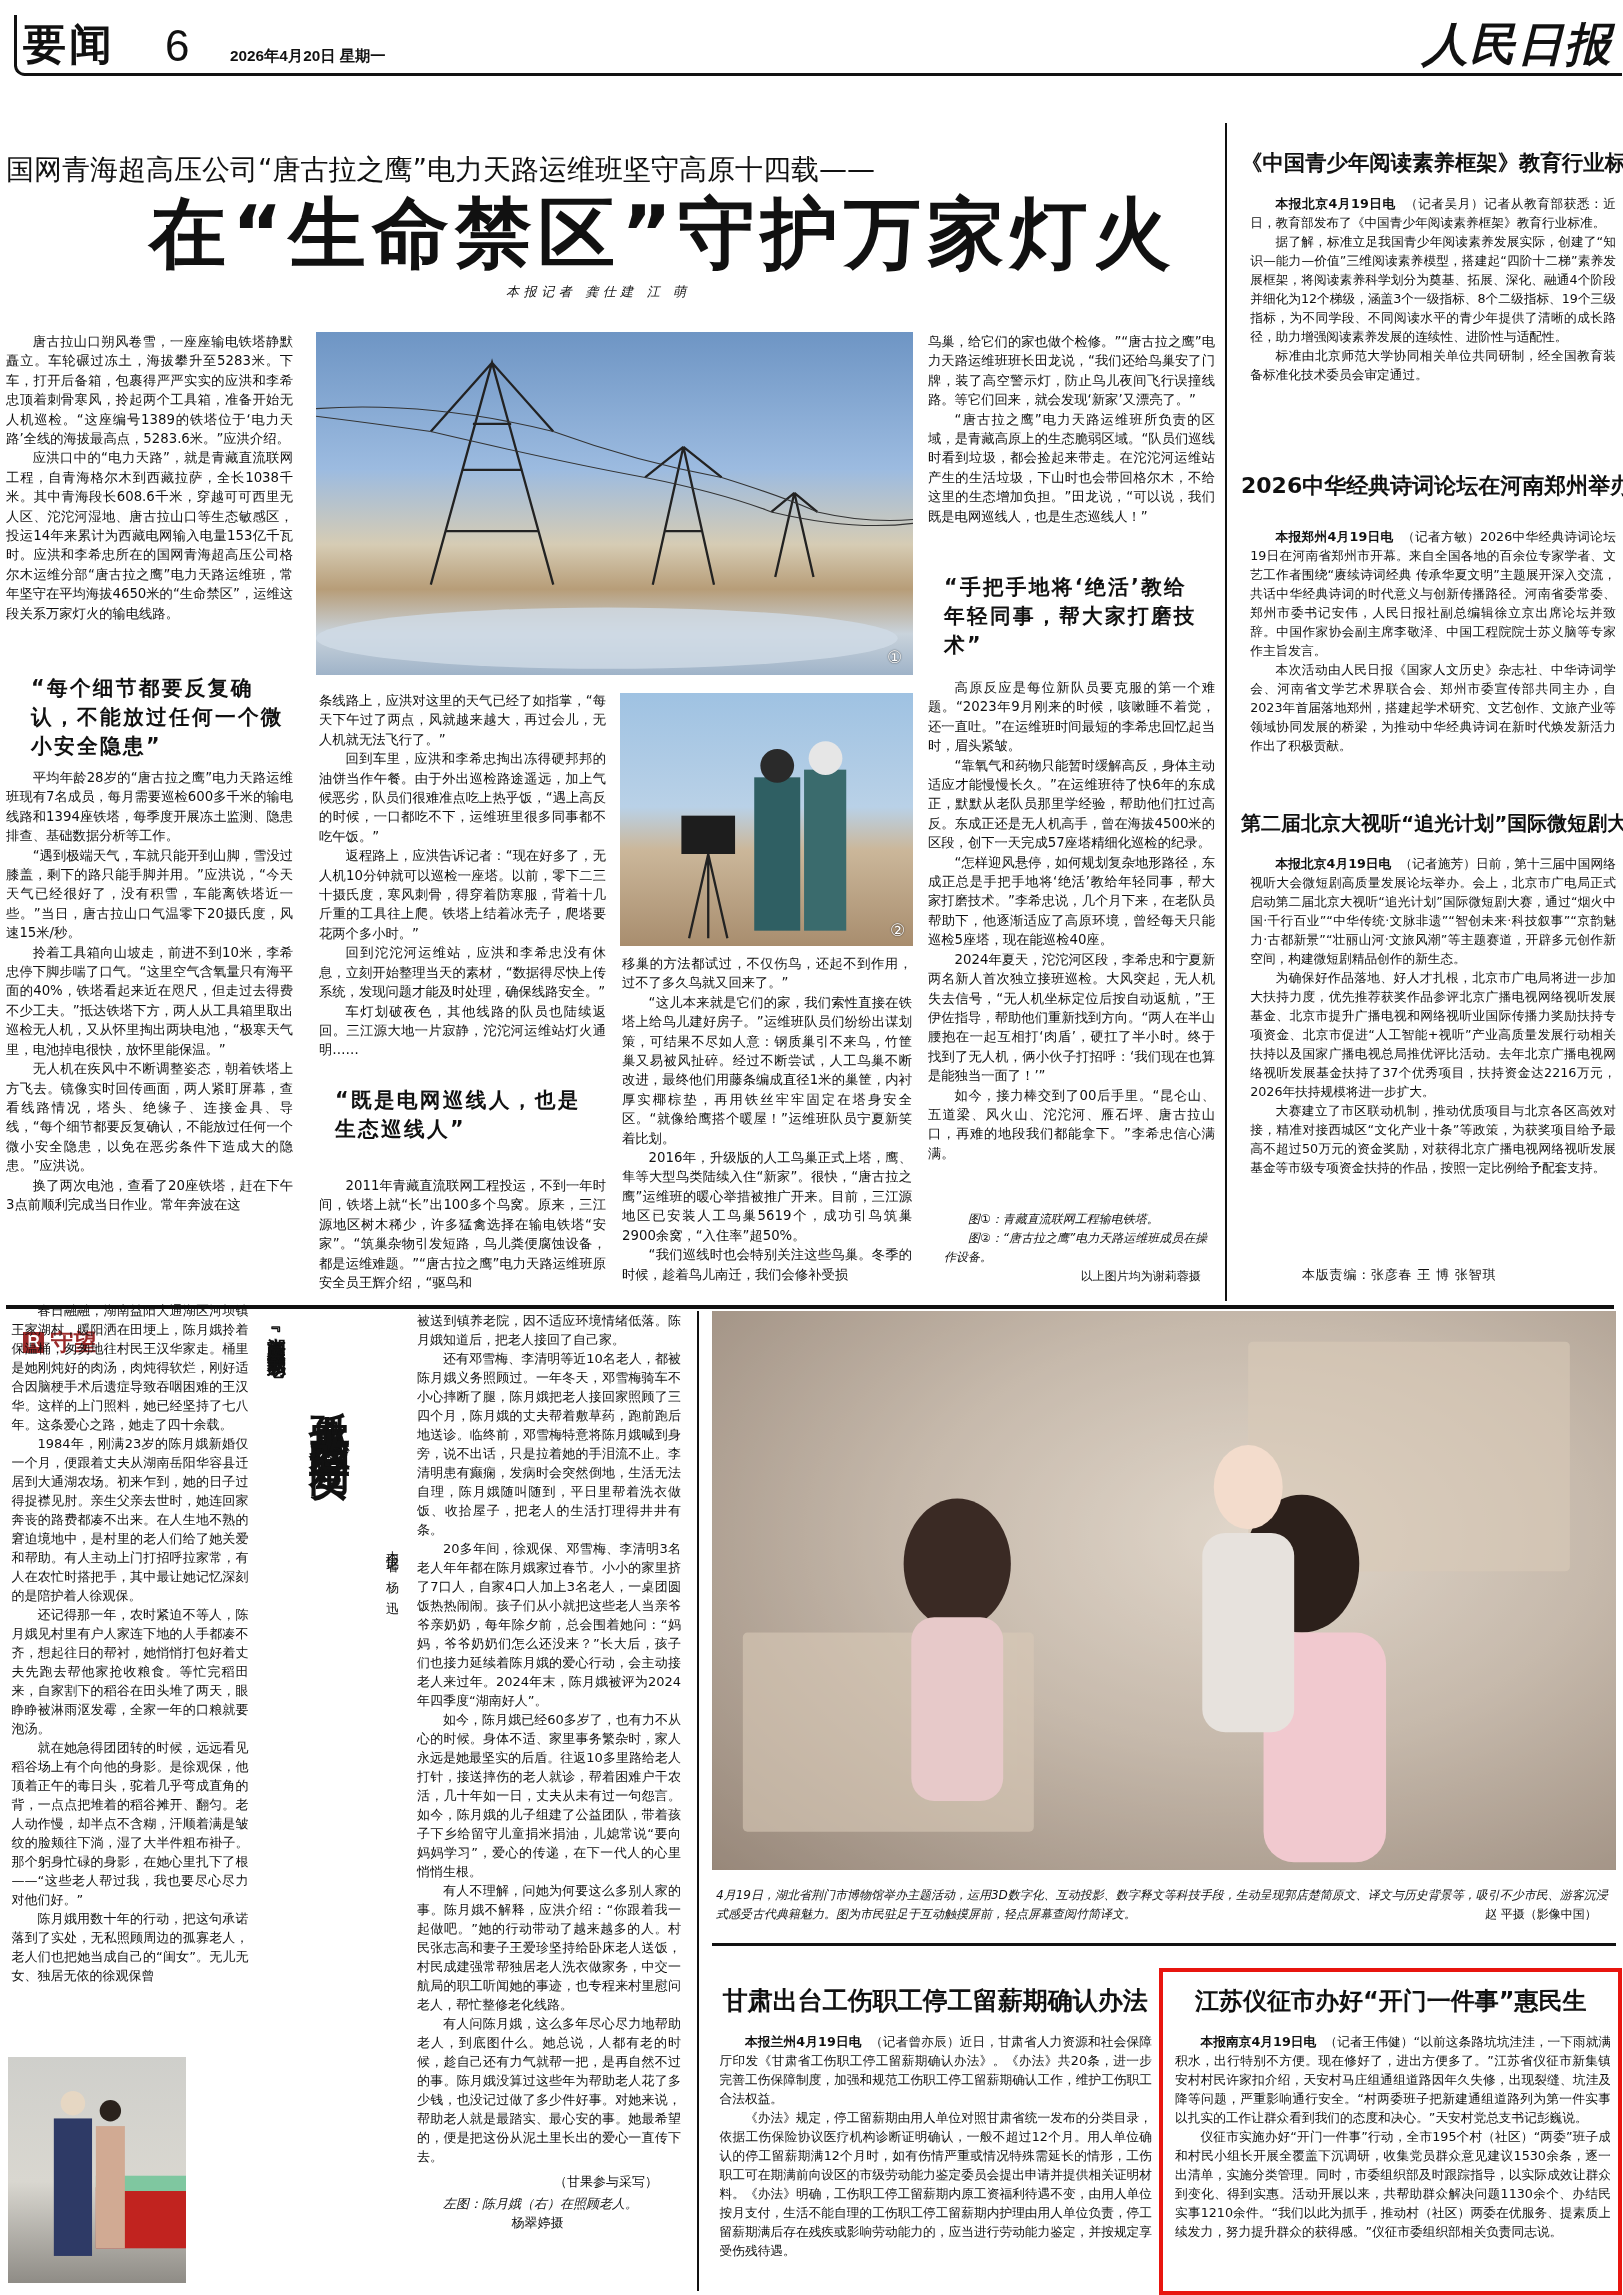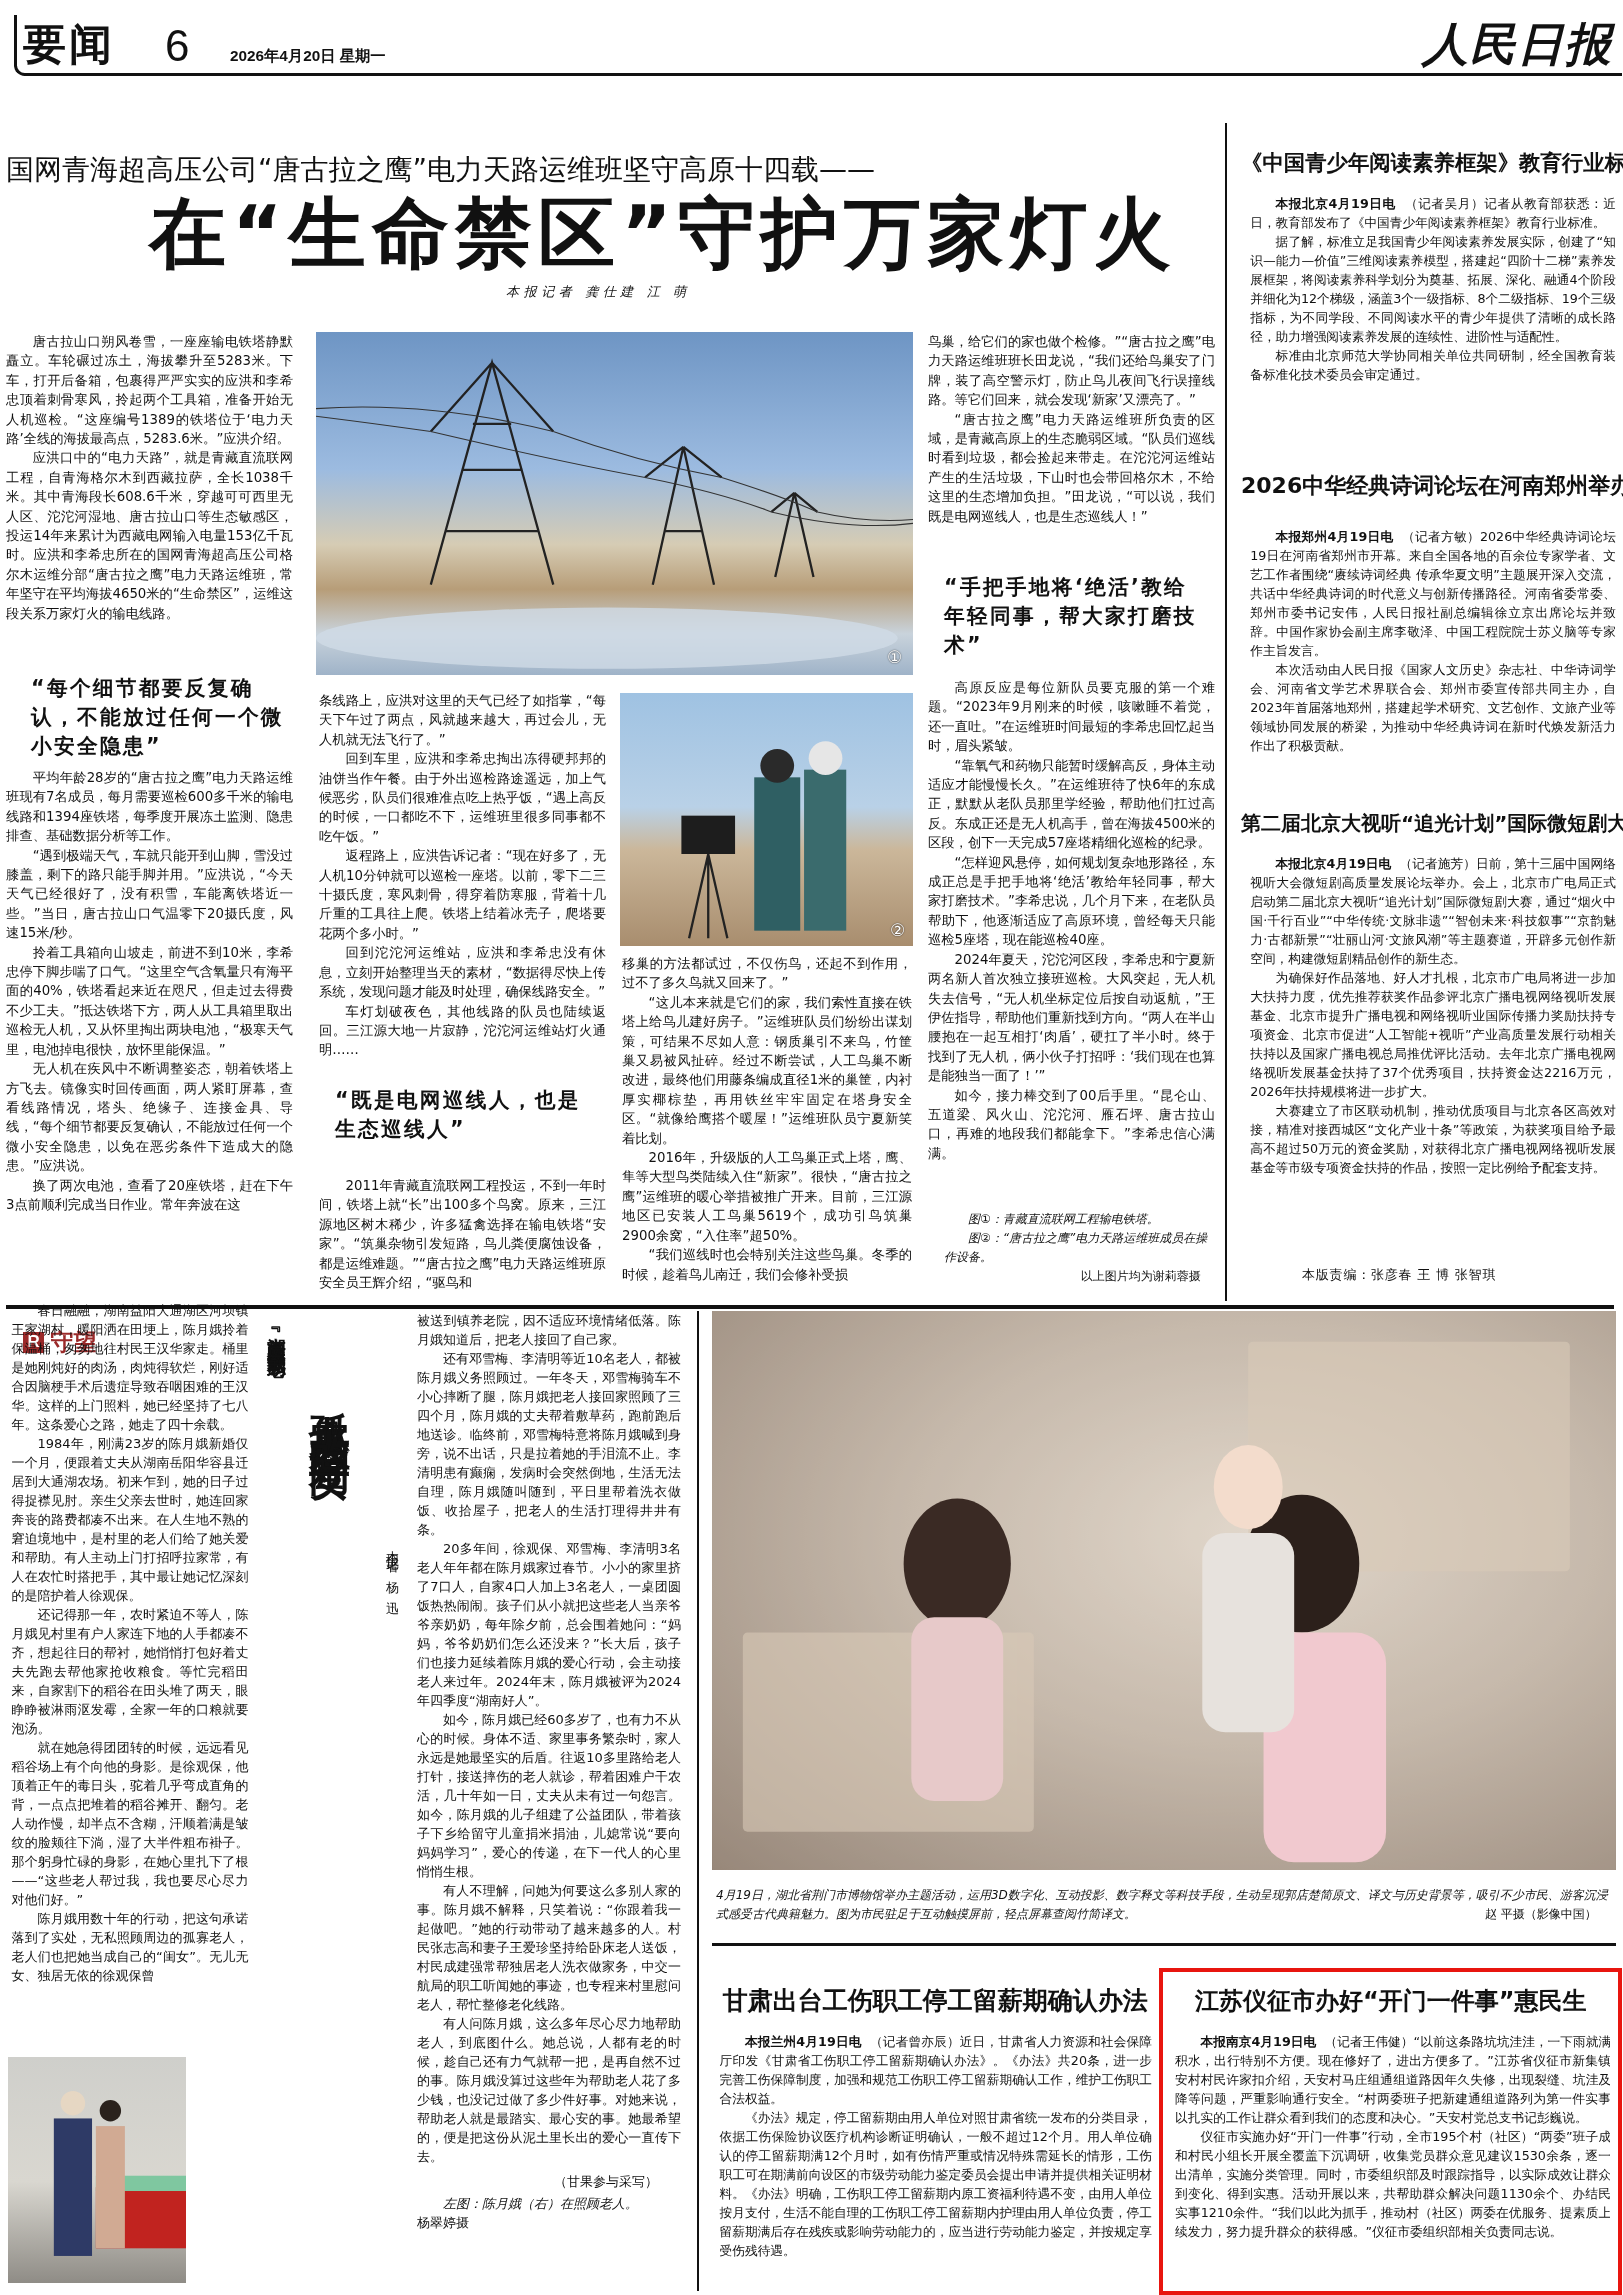"有人不理解，问她为何要这么多别人家的事。陈月娥不解释，只笑着说：“你跟着我一起做" p { text: 只笑着说 -> 应洪介绍 }
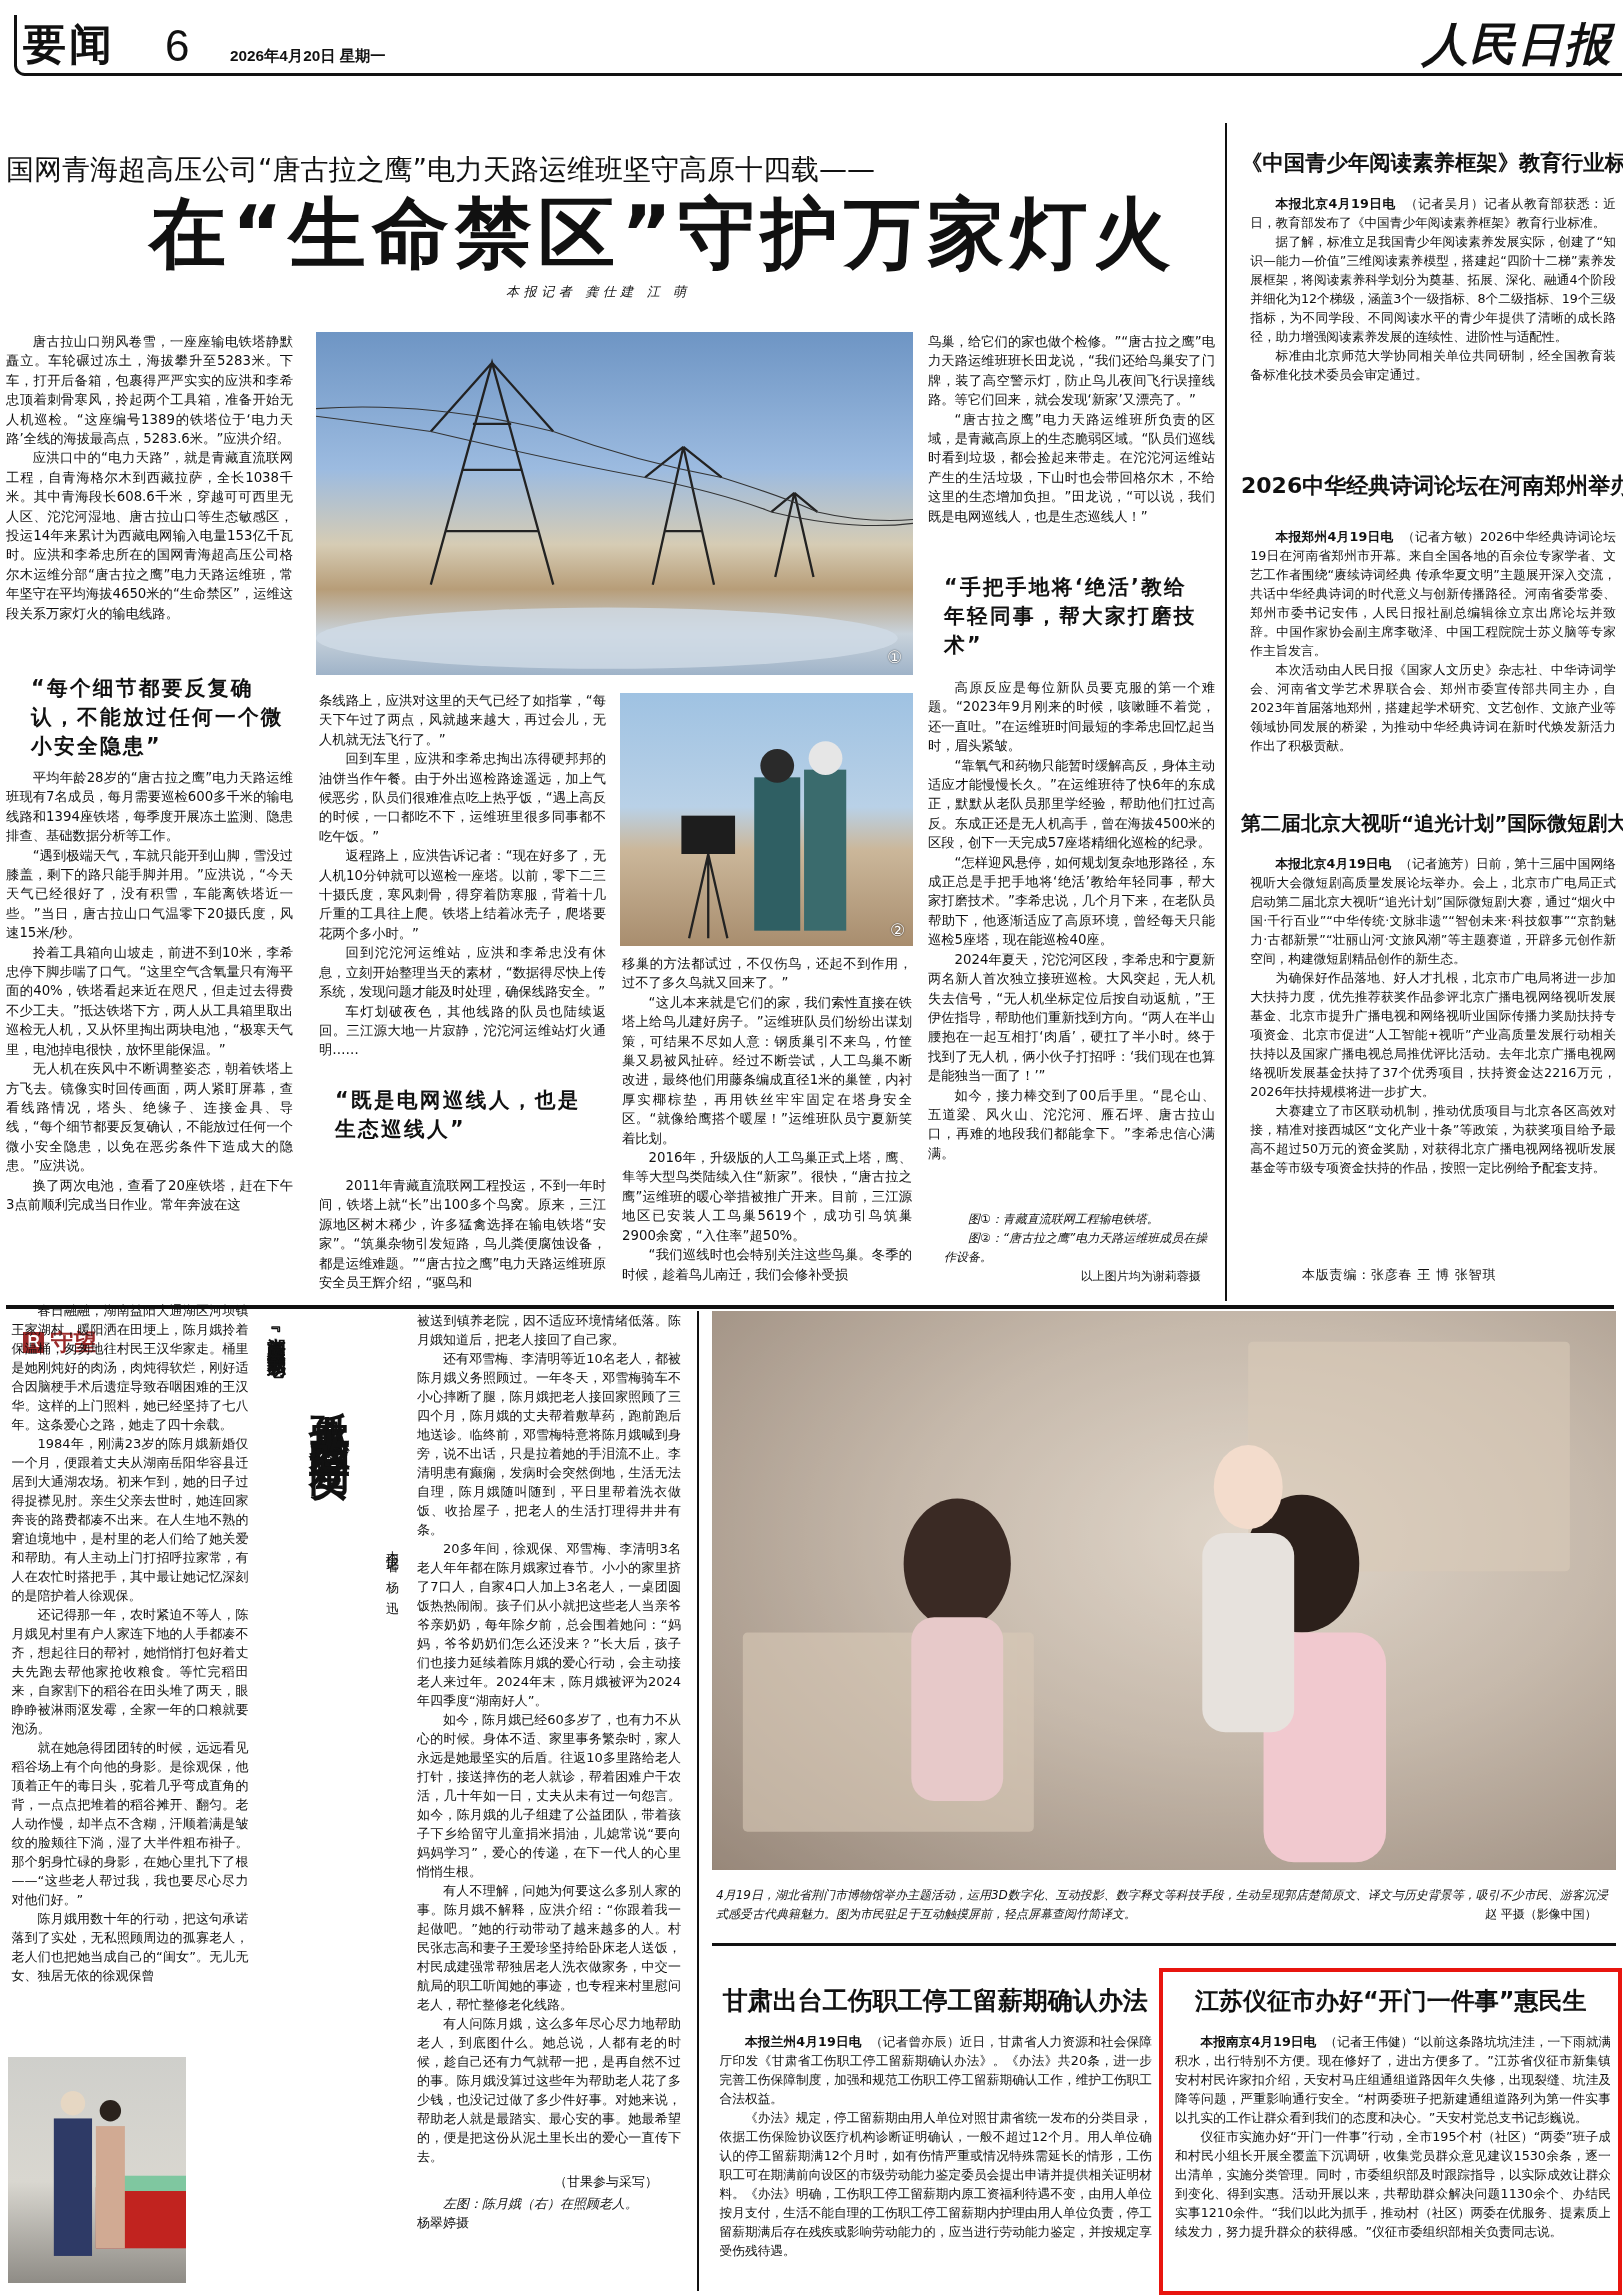"杨翠婷摄" div { text-align: left -> center }
